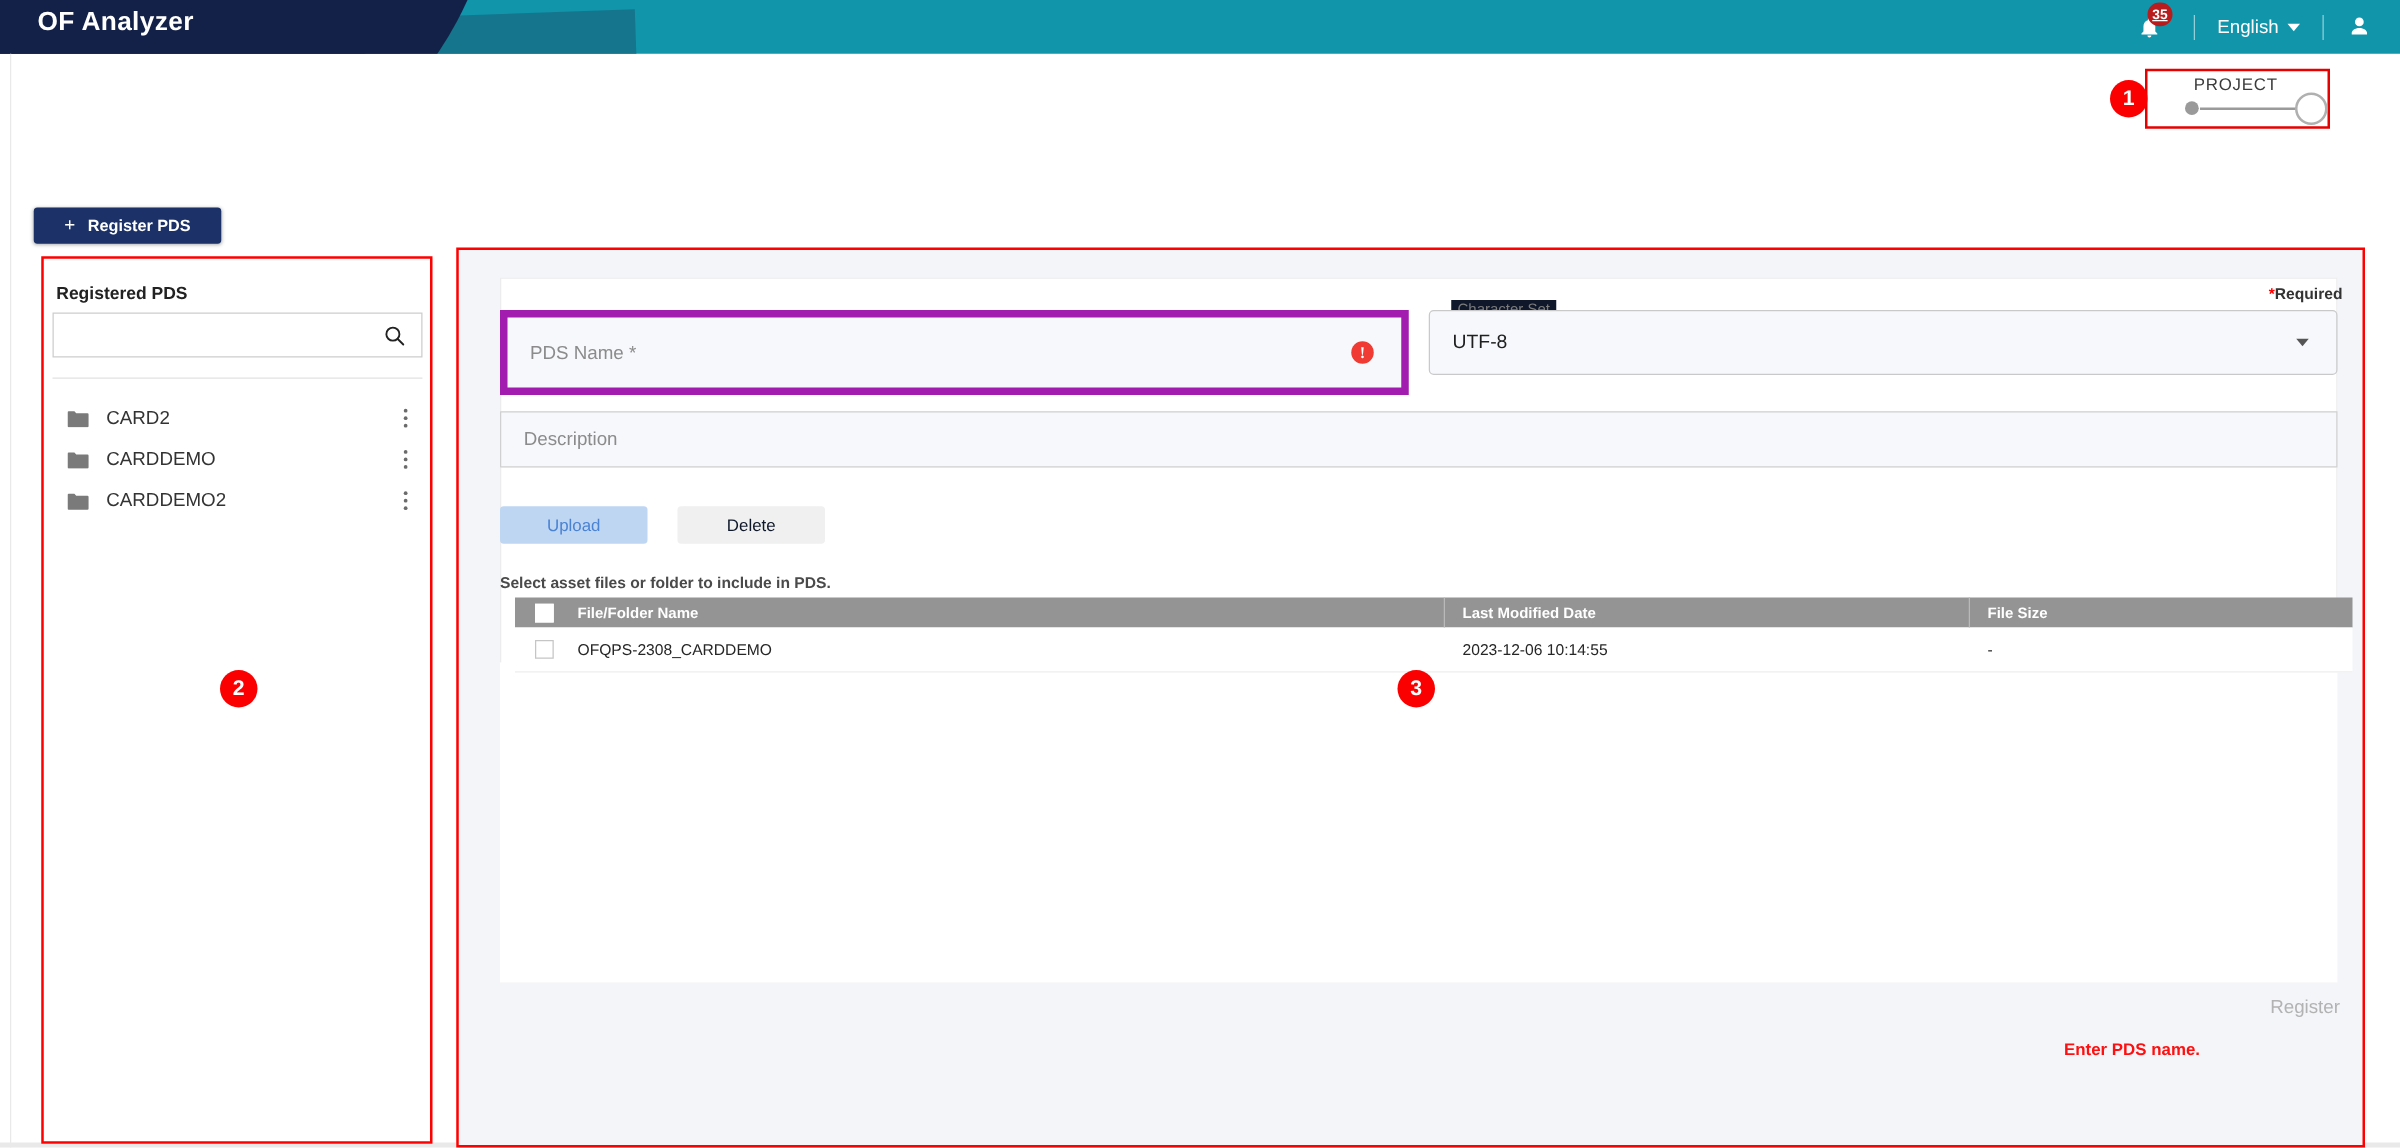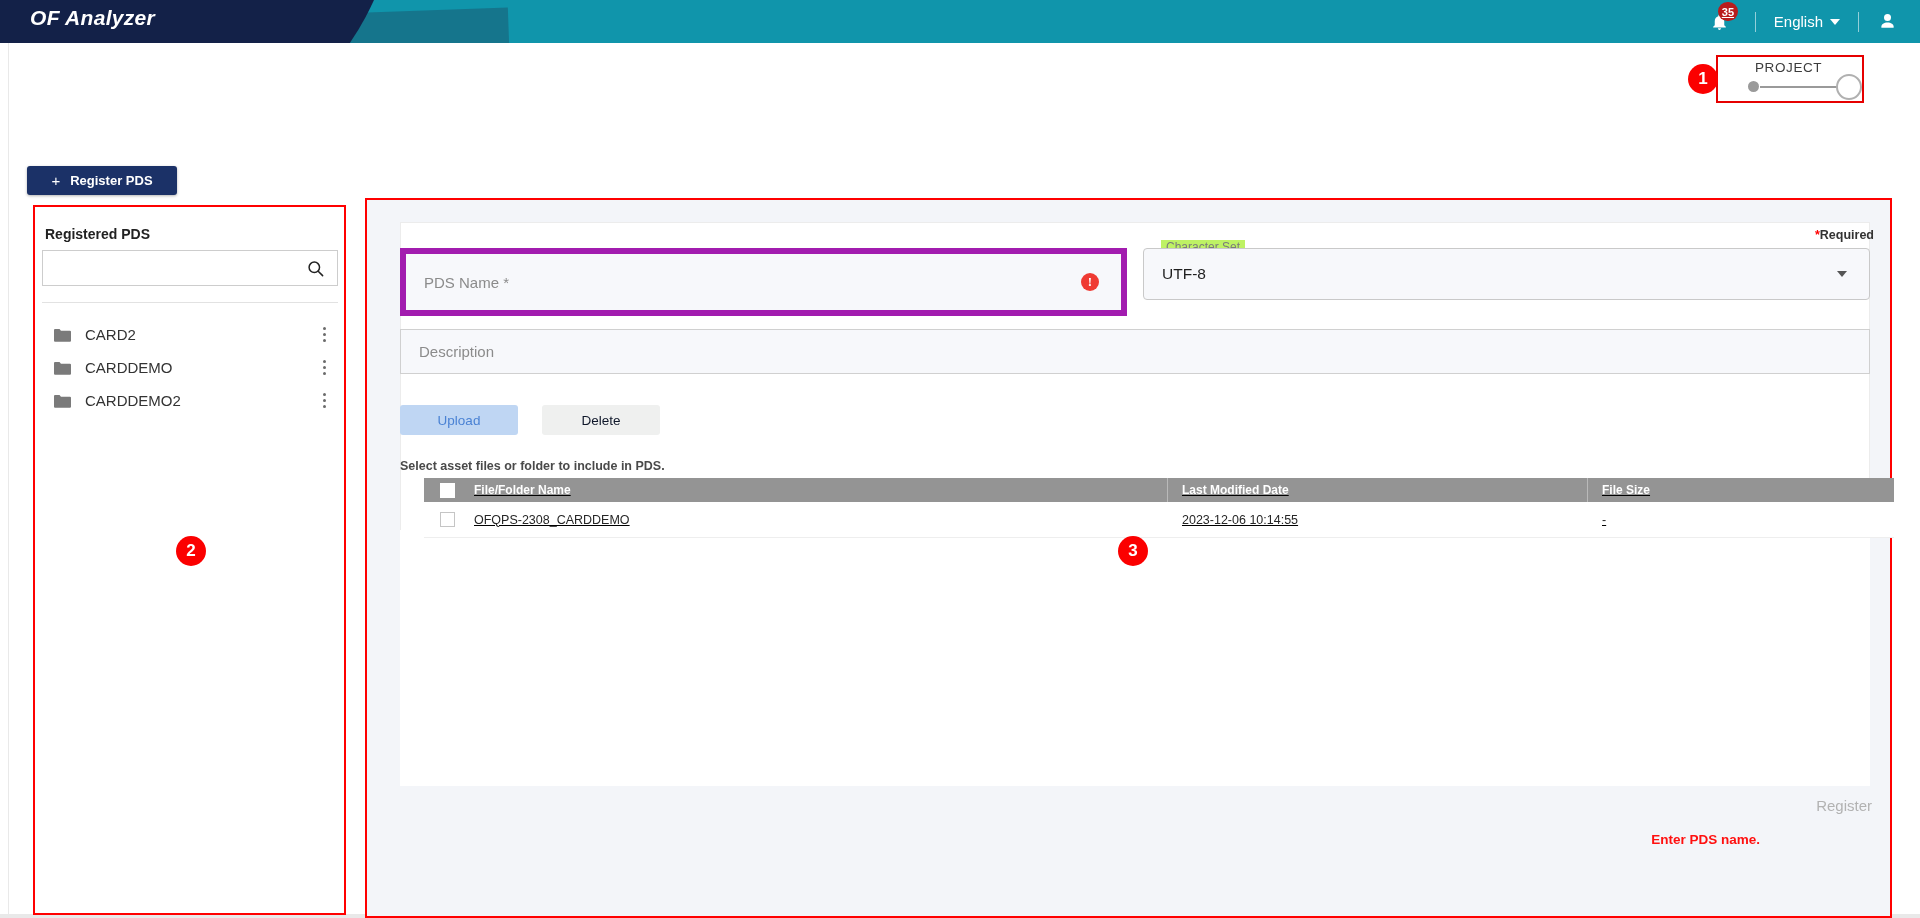"OF Analyzer" .header .logo { font-style: italic -> none }
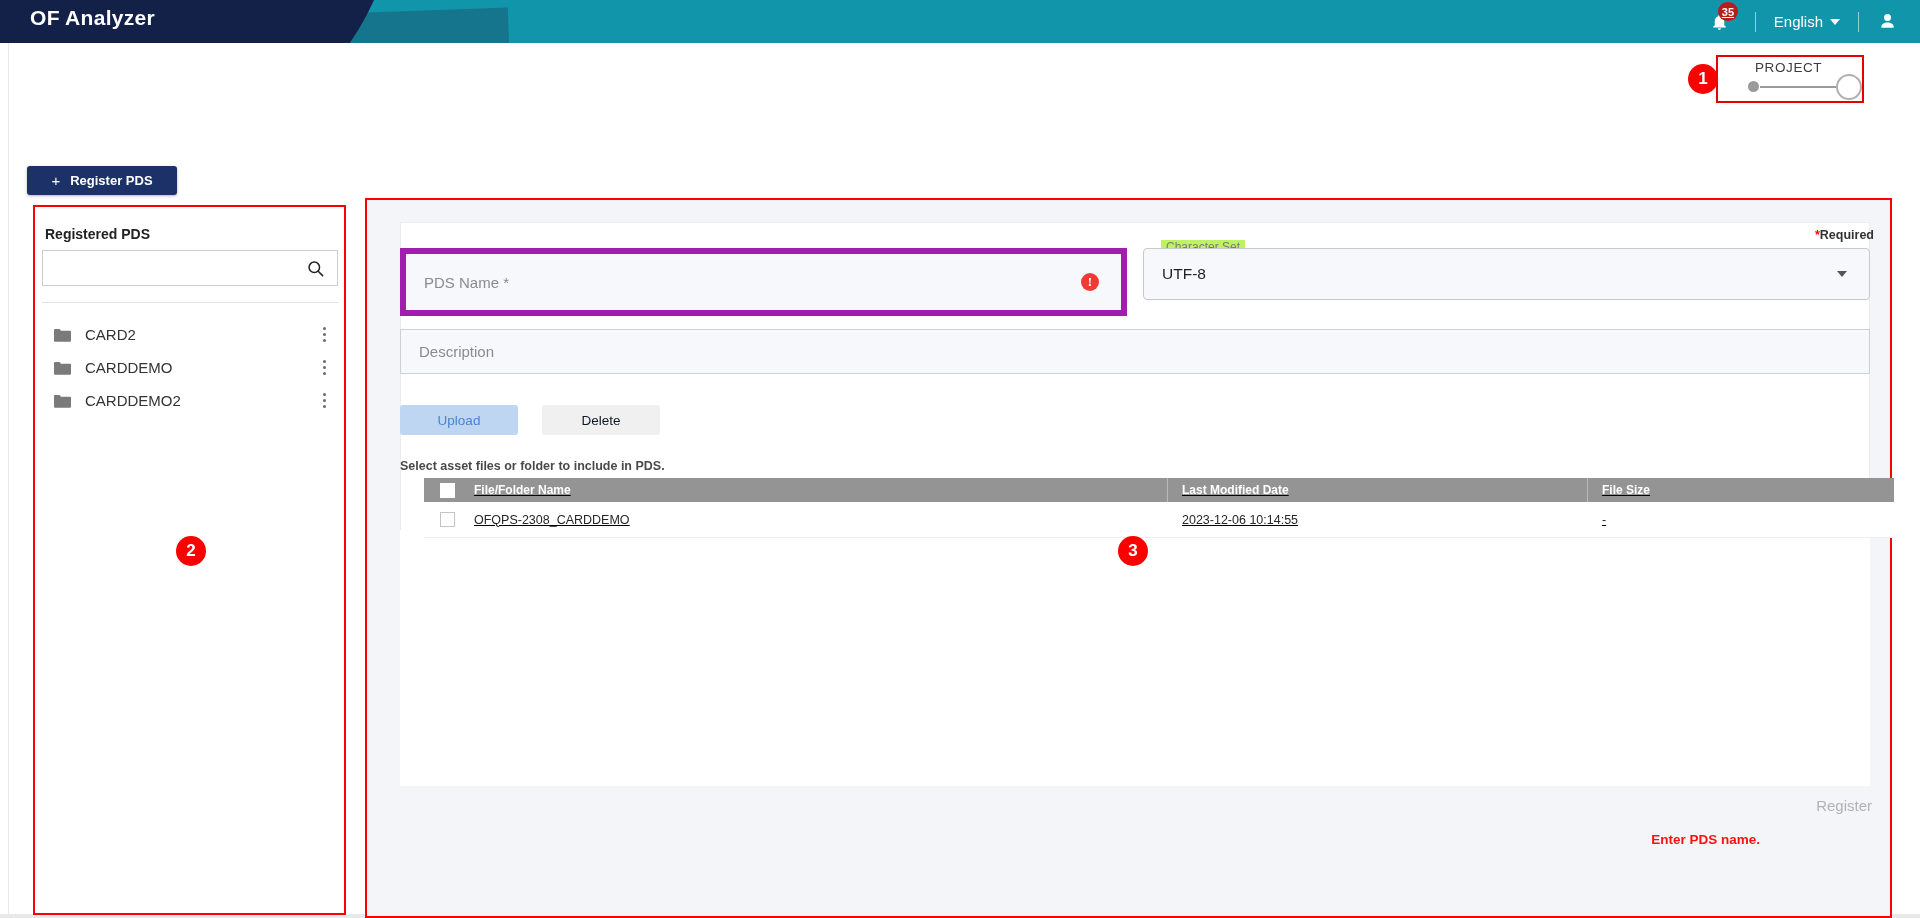"Character Set" .charset-legend { background: #bef264 -> #0f172a }
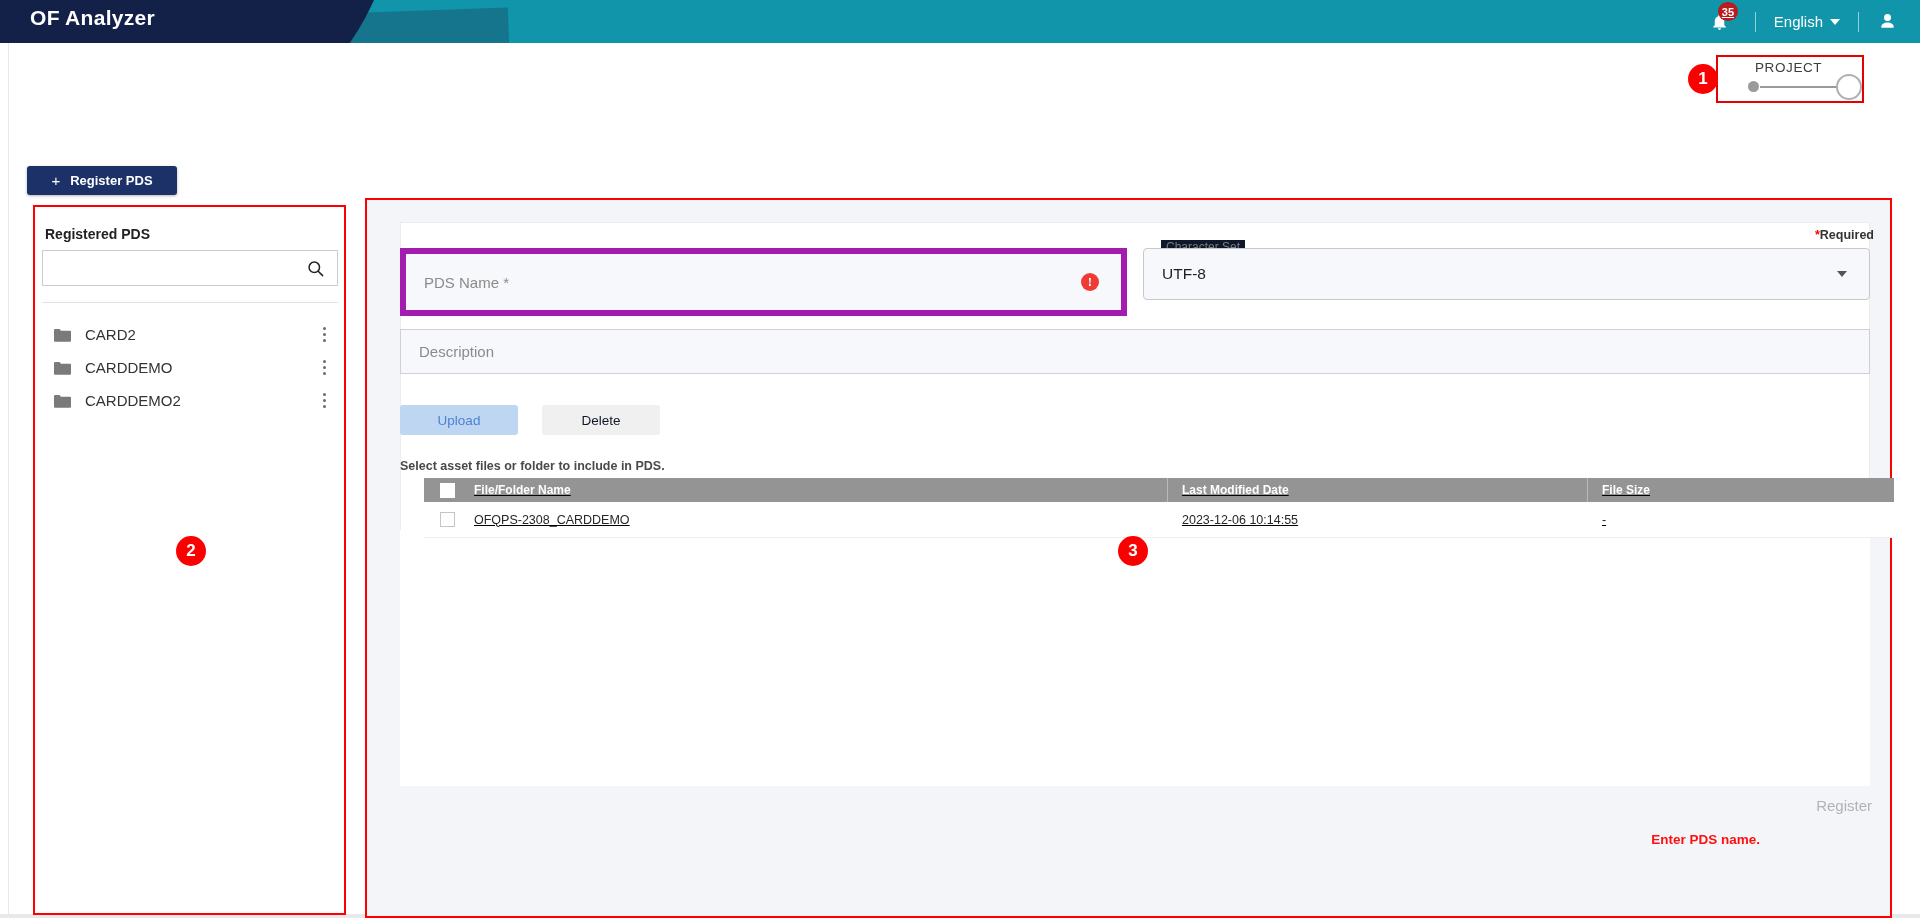"File/Folder Name" .tbl { left: 424px -> 412px; text-decoration: underline -> none }
